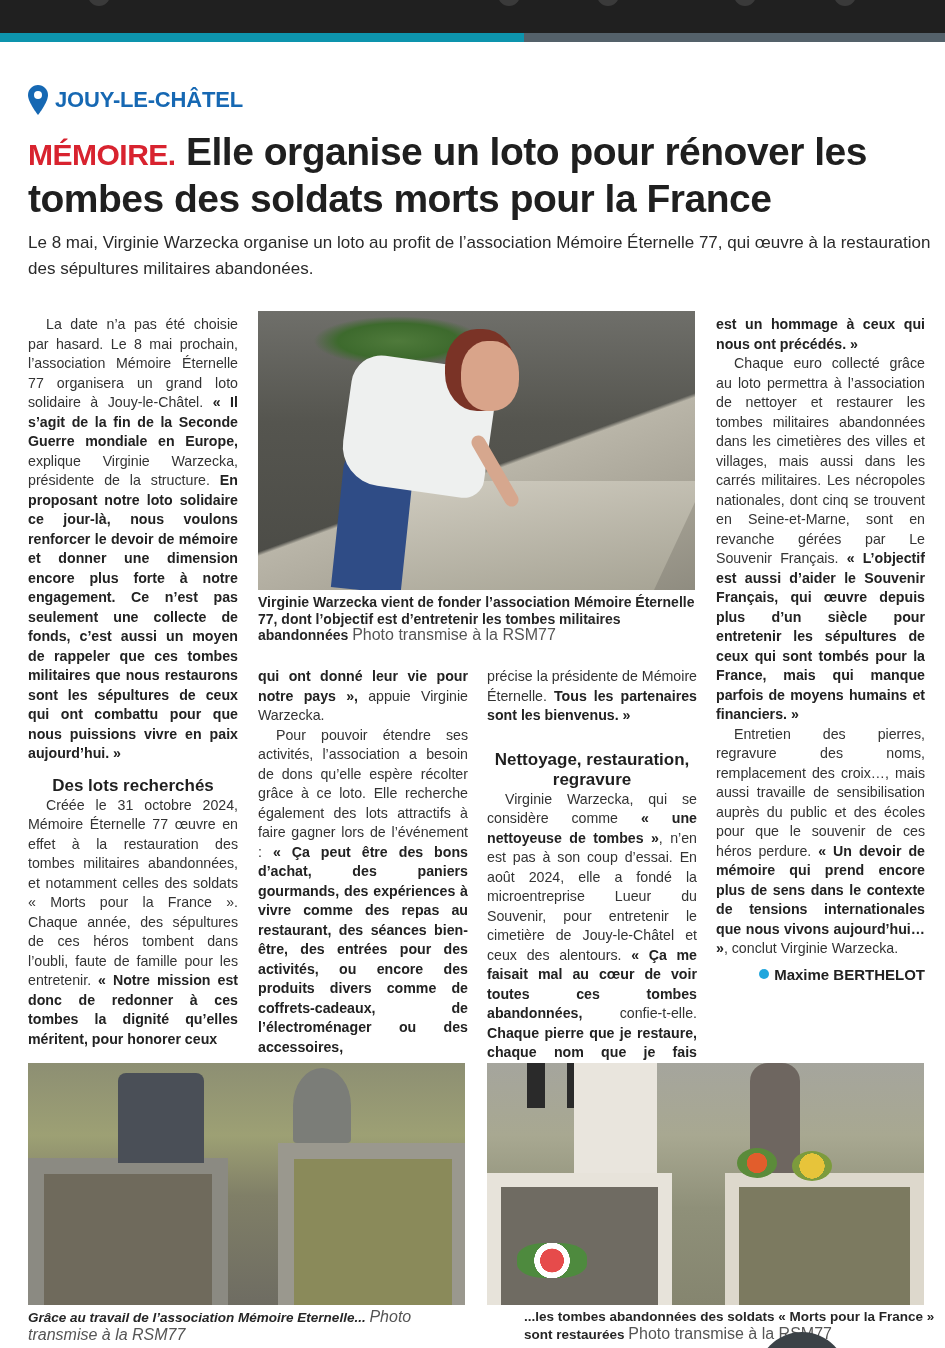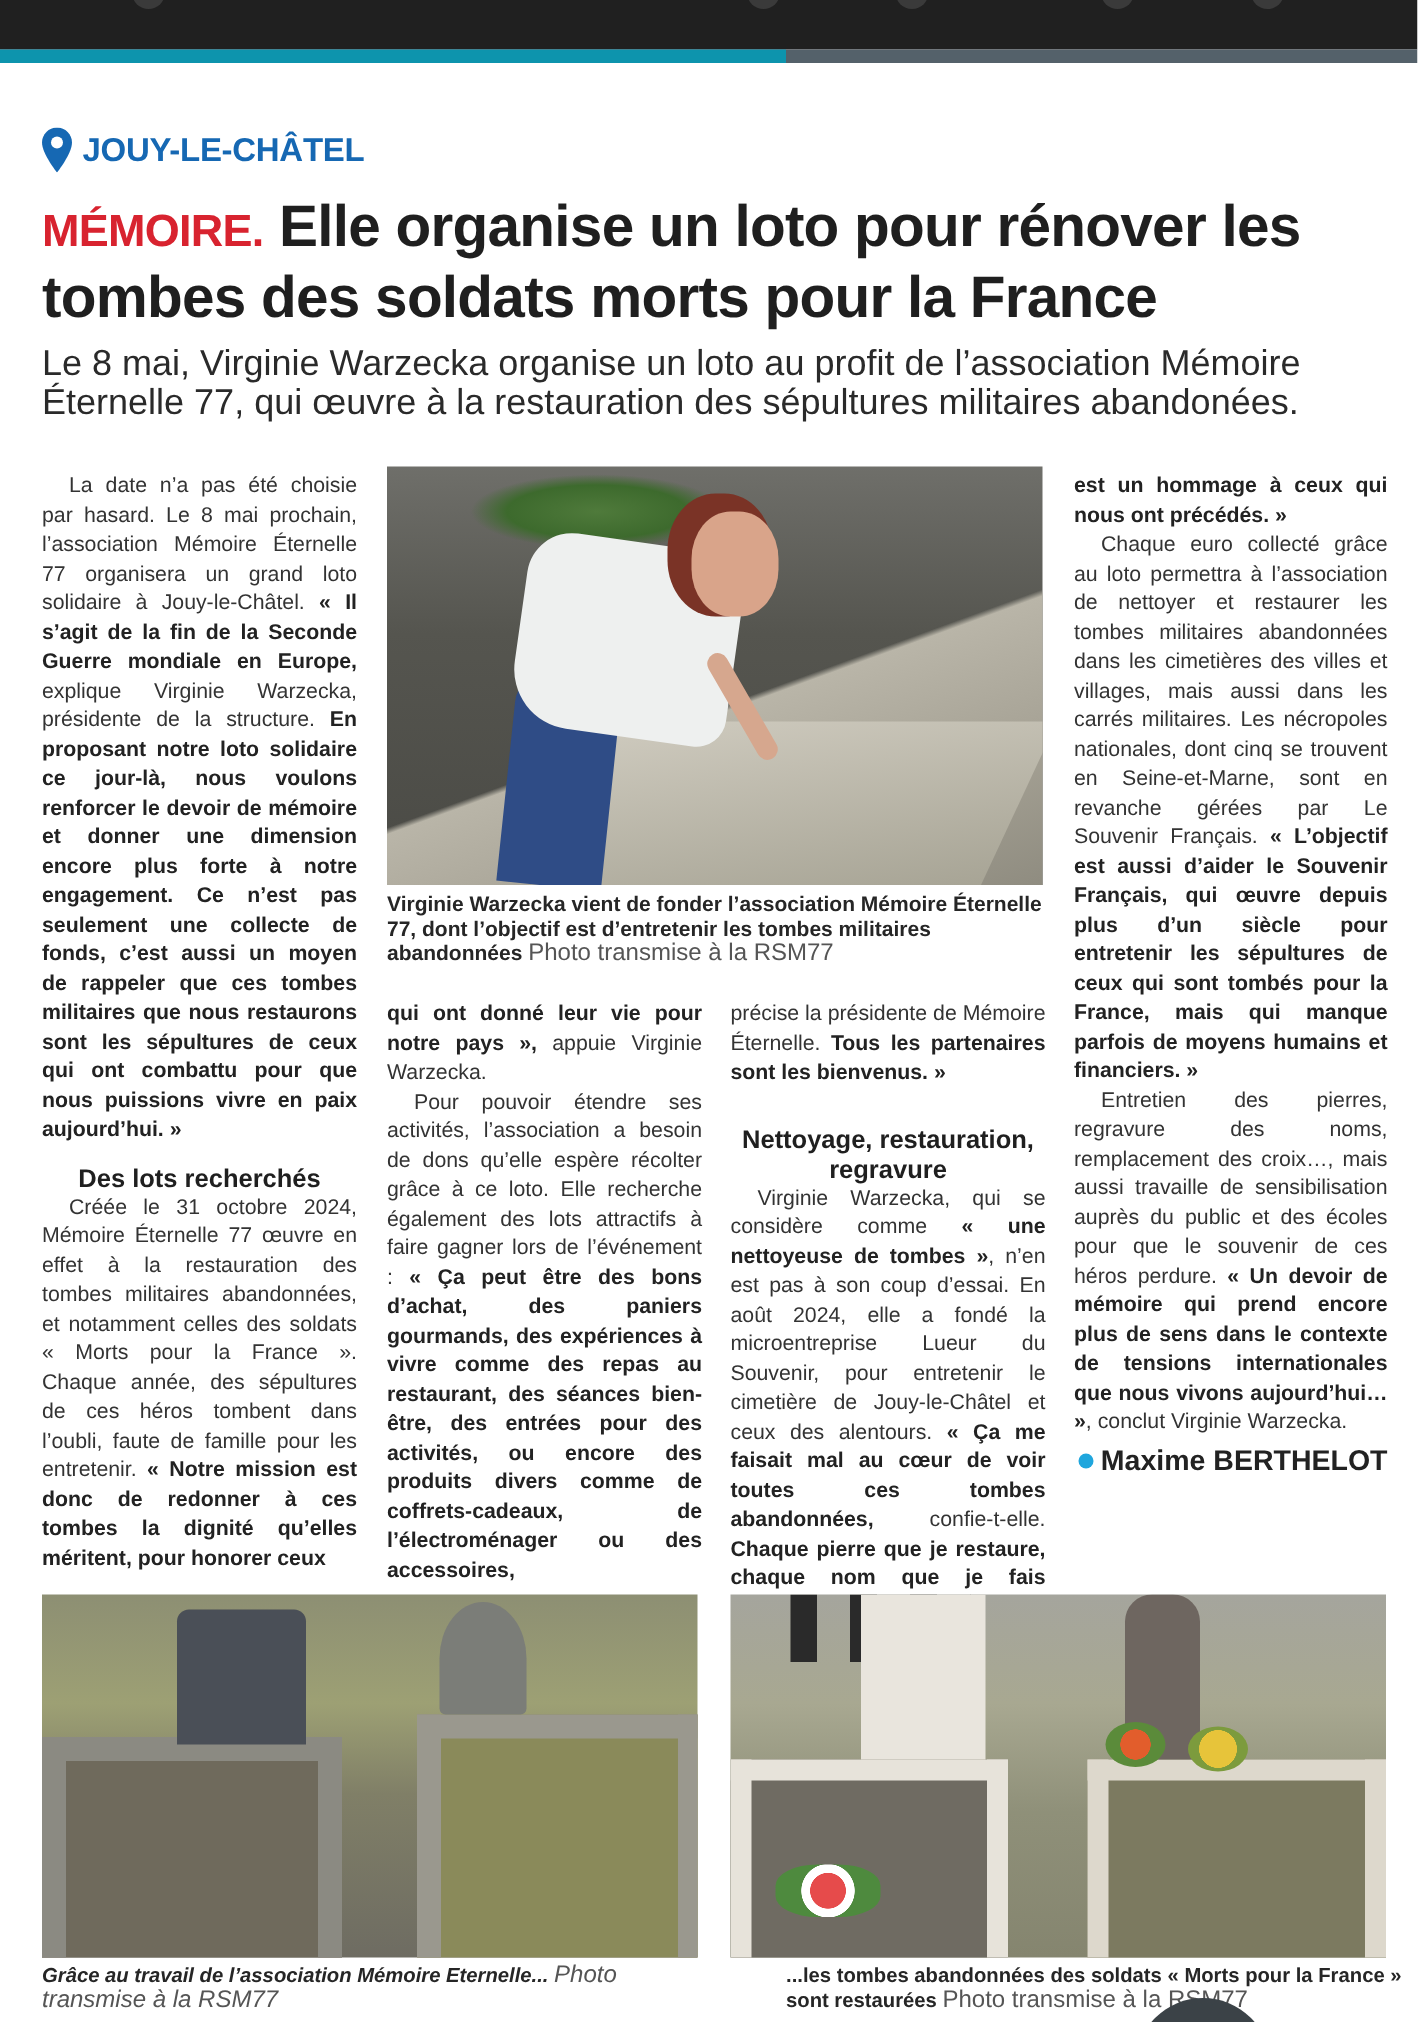"Le 8 mai, Virginie Warzecka" .standfirst { font-size: 24px -> 17px }
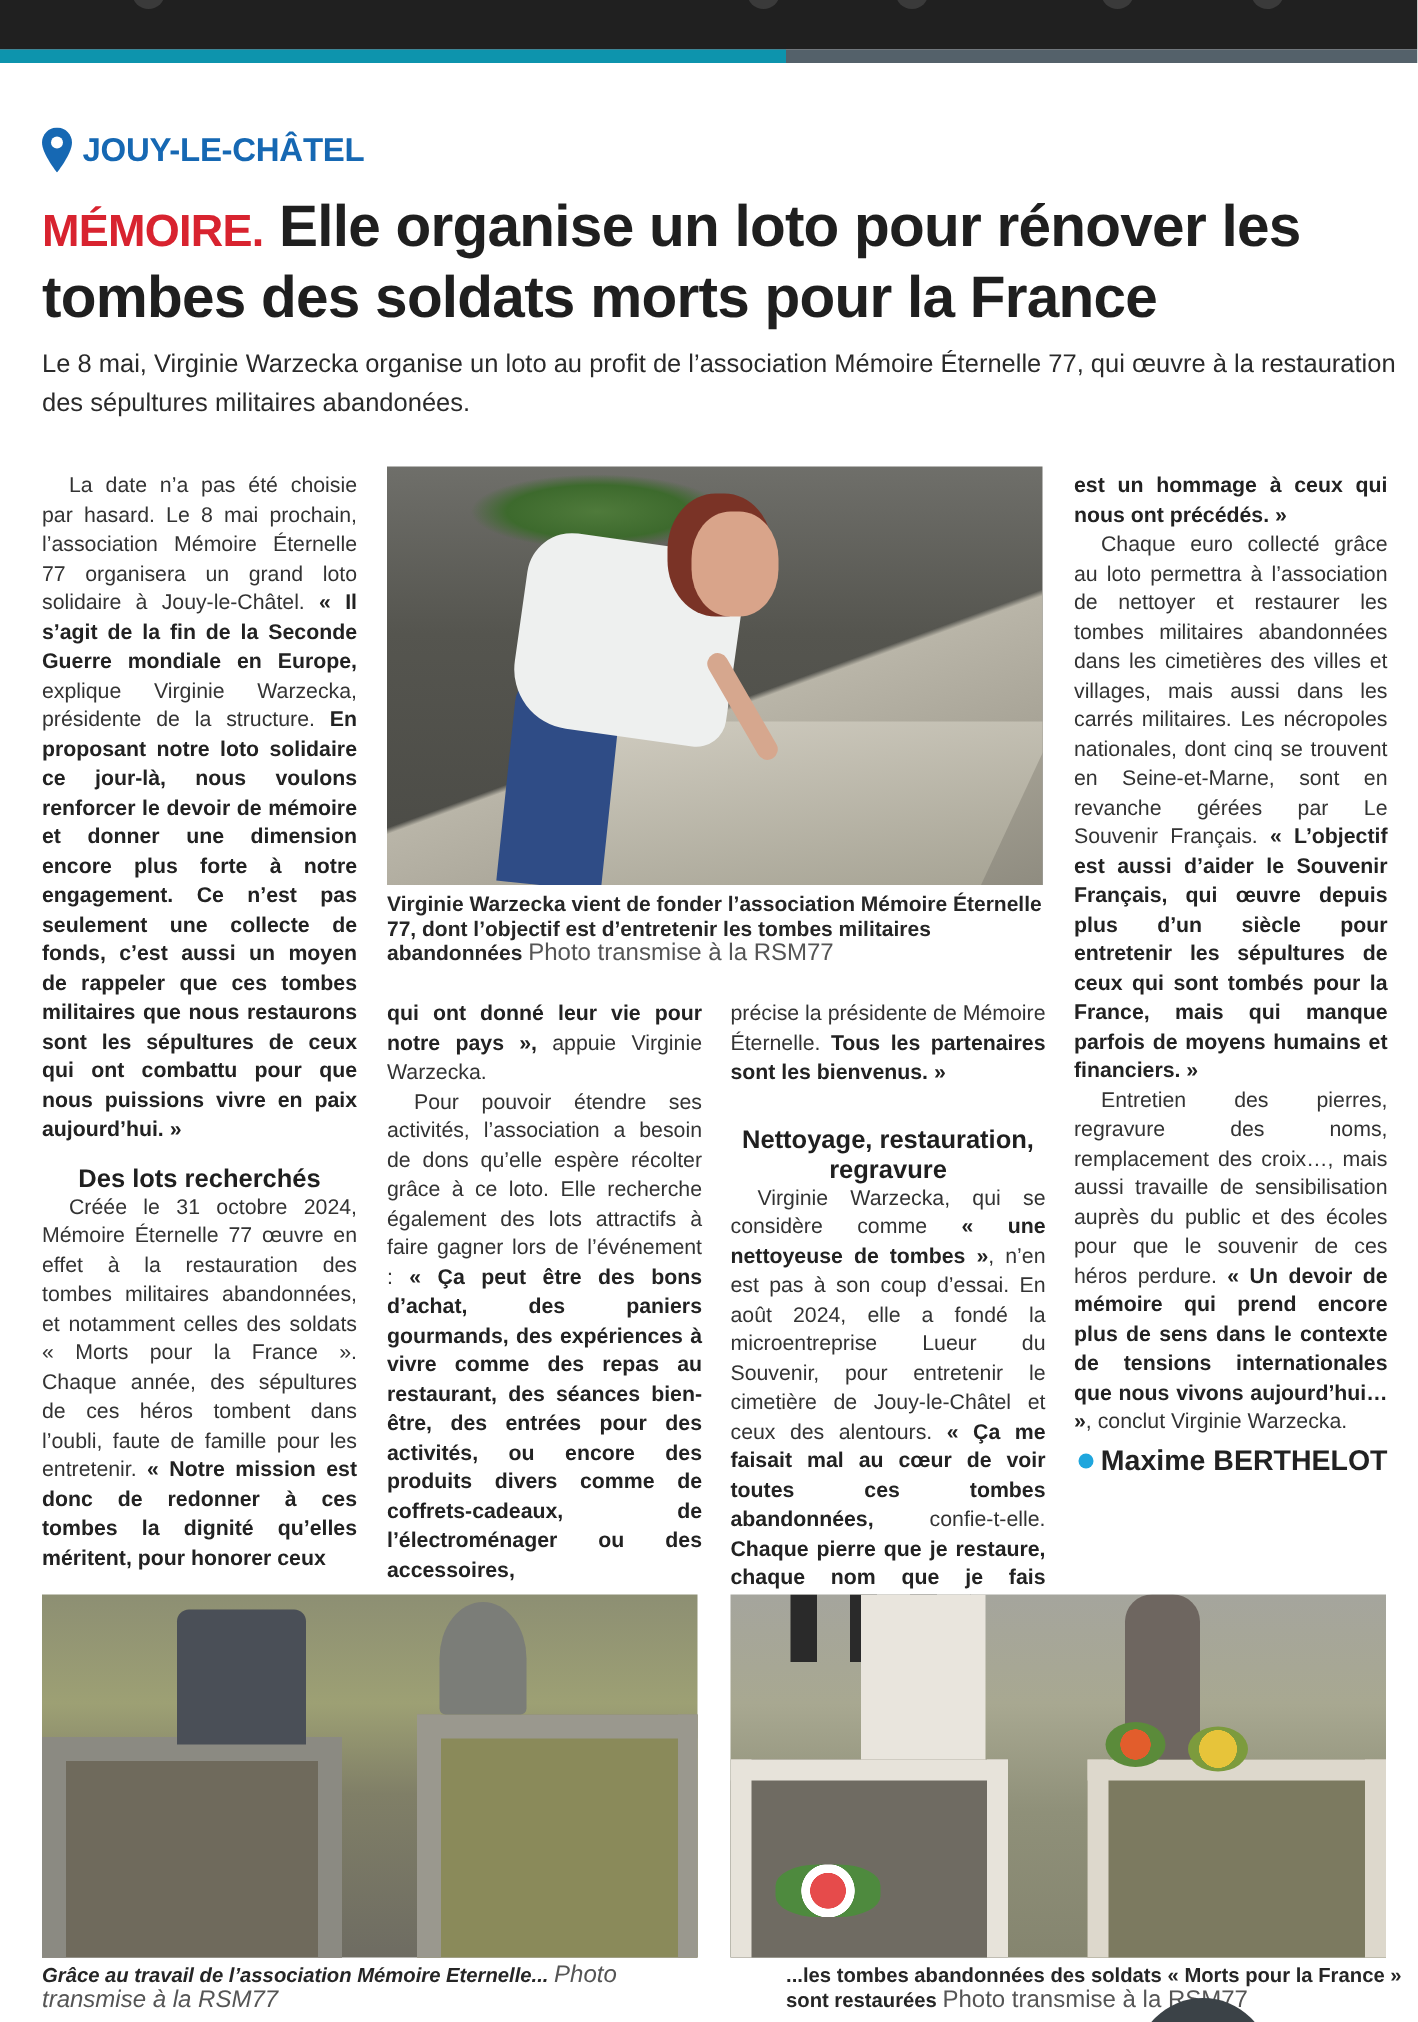"Maxime BERTHELOT" .byline { font-size: 19px -> 15px }
